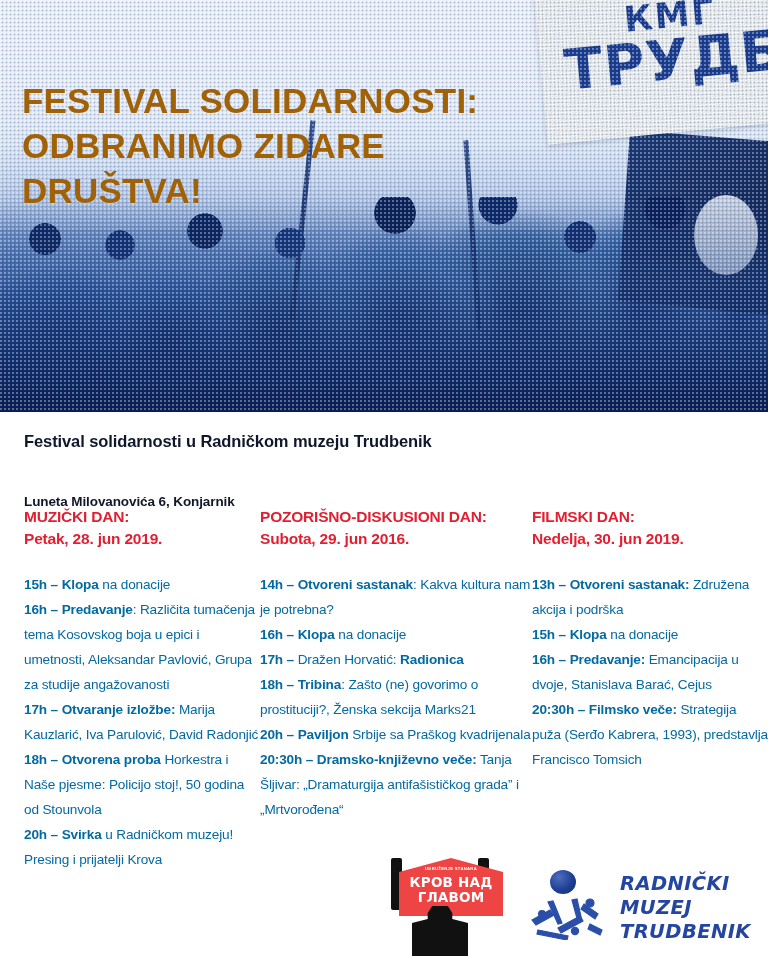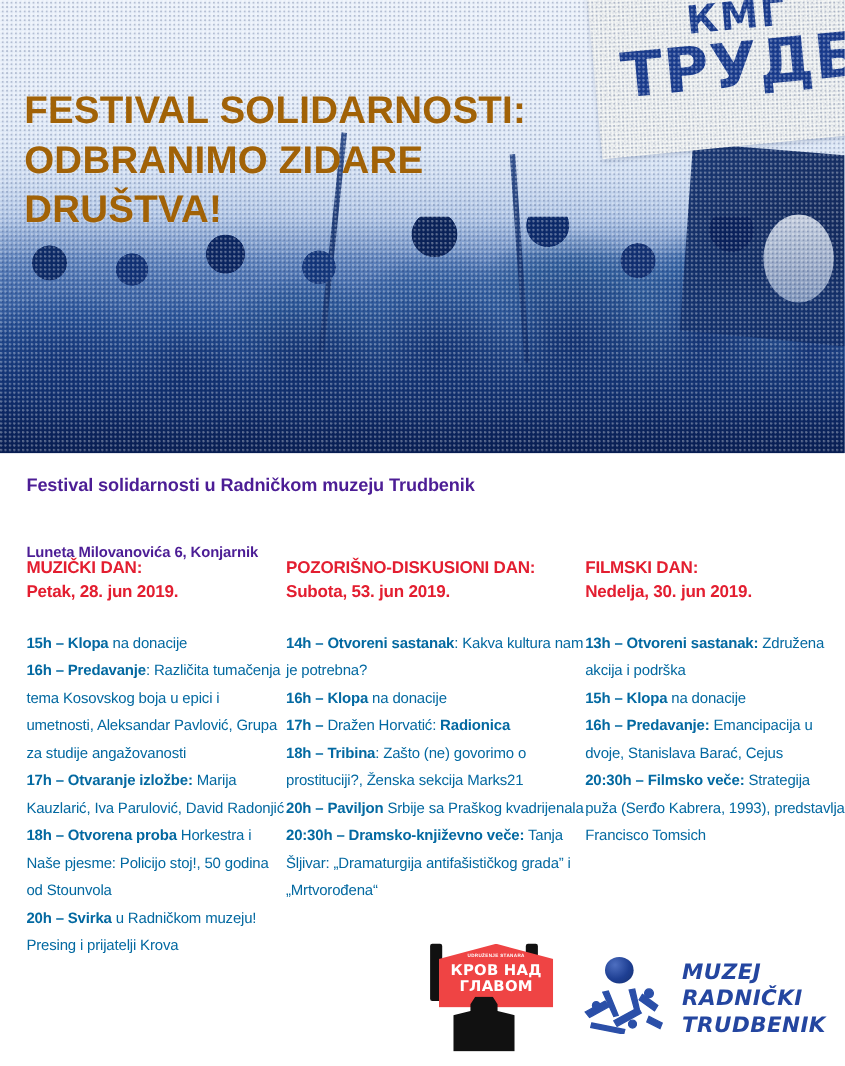"Festival solidarnosti u Radničkom muzeju" .venue { color: #4c1d95 -> #0f172a }
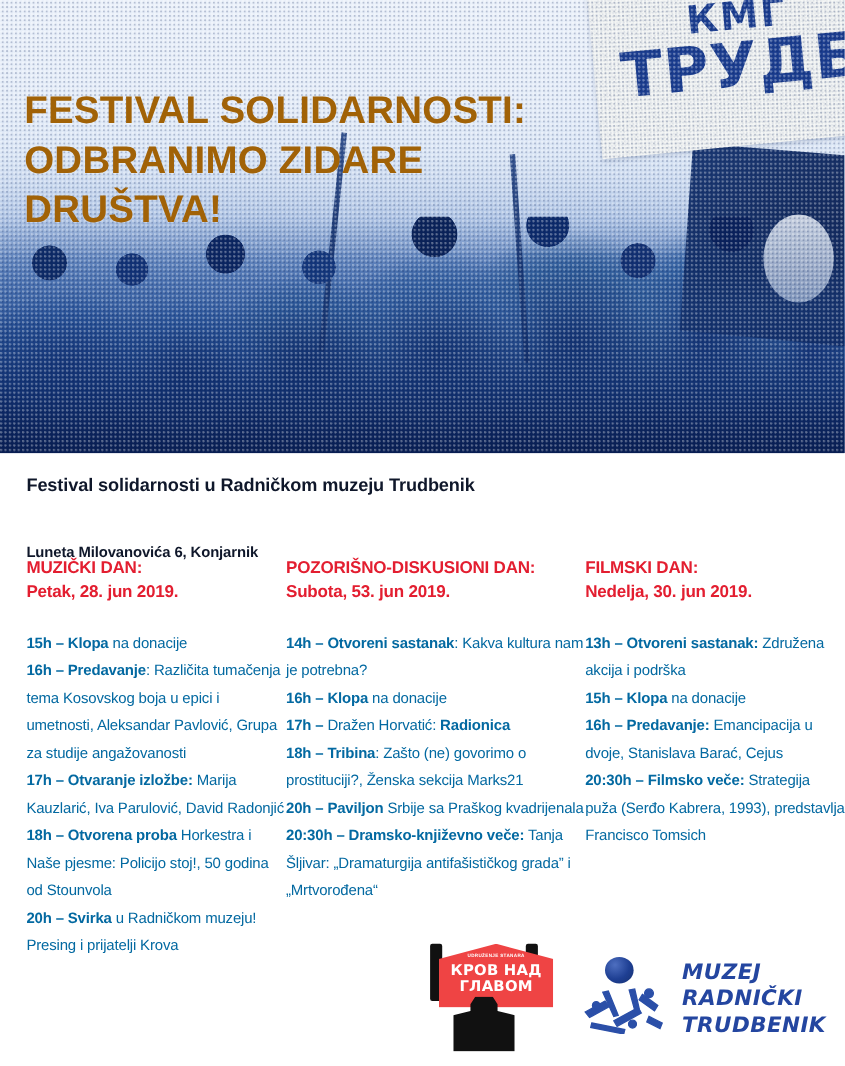"Subota, 53. jun 2019." span.d2 { text: 53. jun 2019 -> 29. jun 2016 }
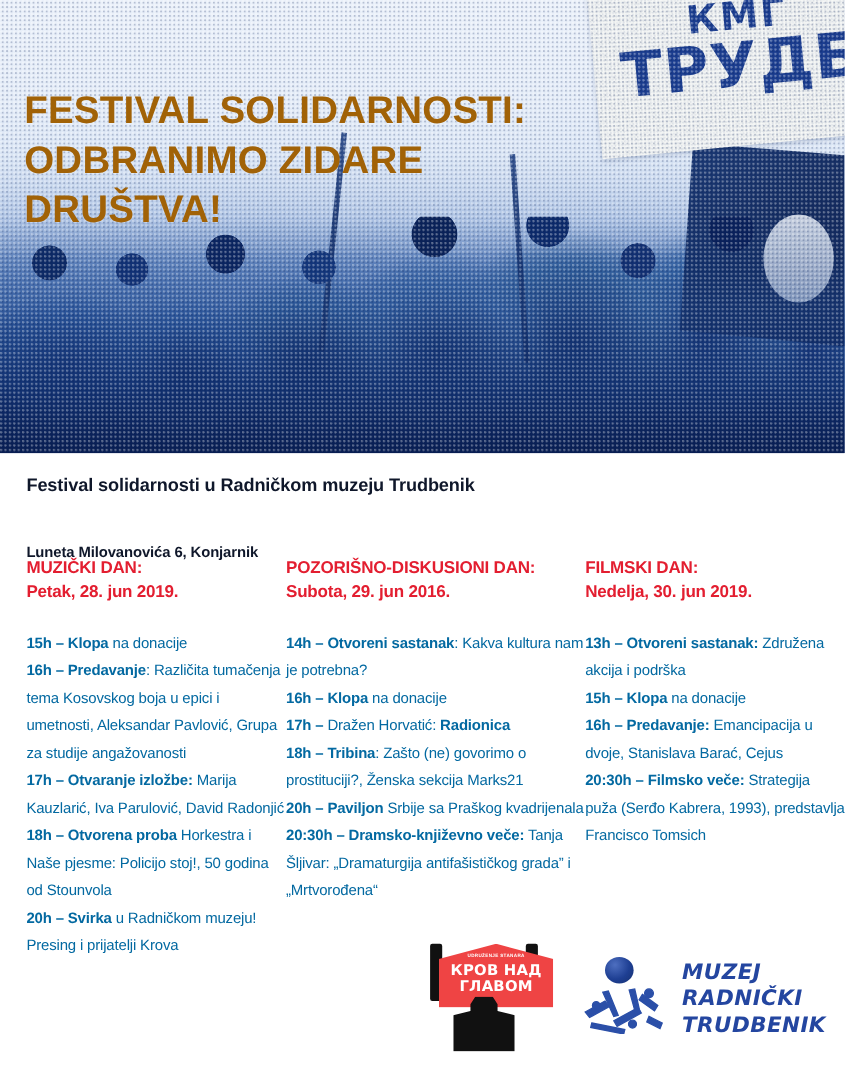"MUZEJ" span { order: before "RADNIČKI" -> after "RADNIČKI" }
